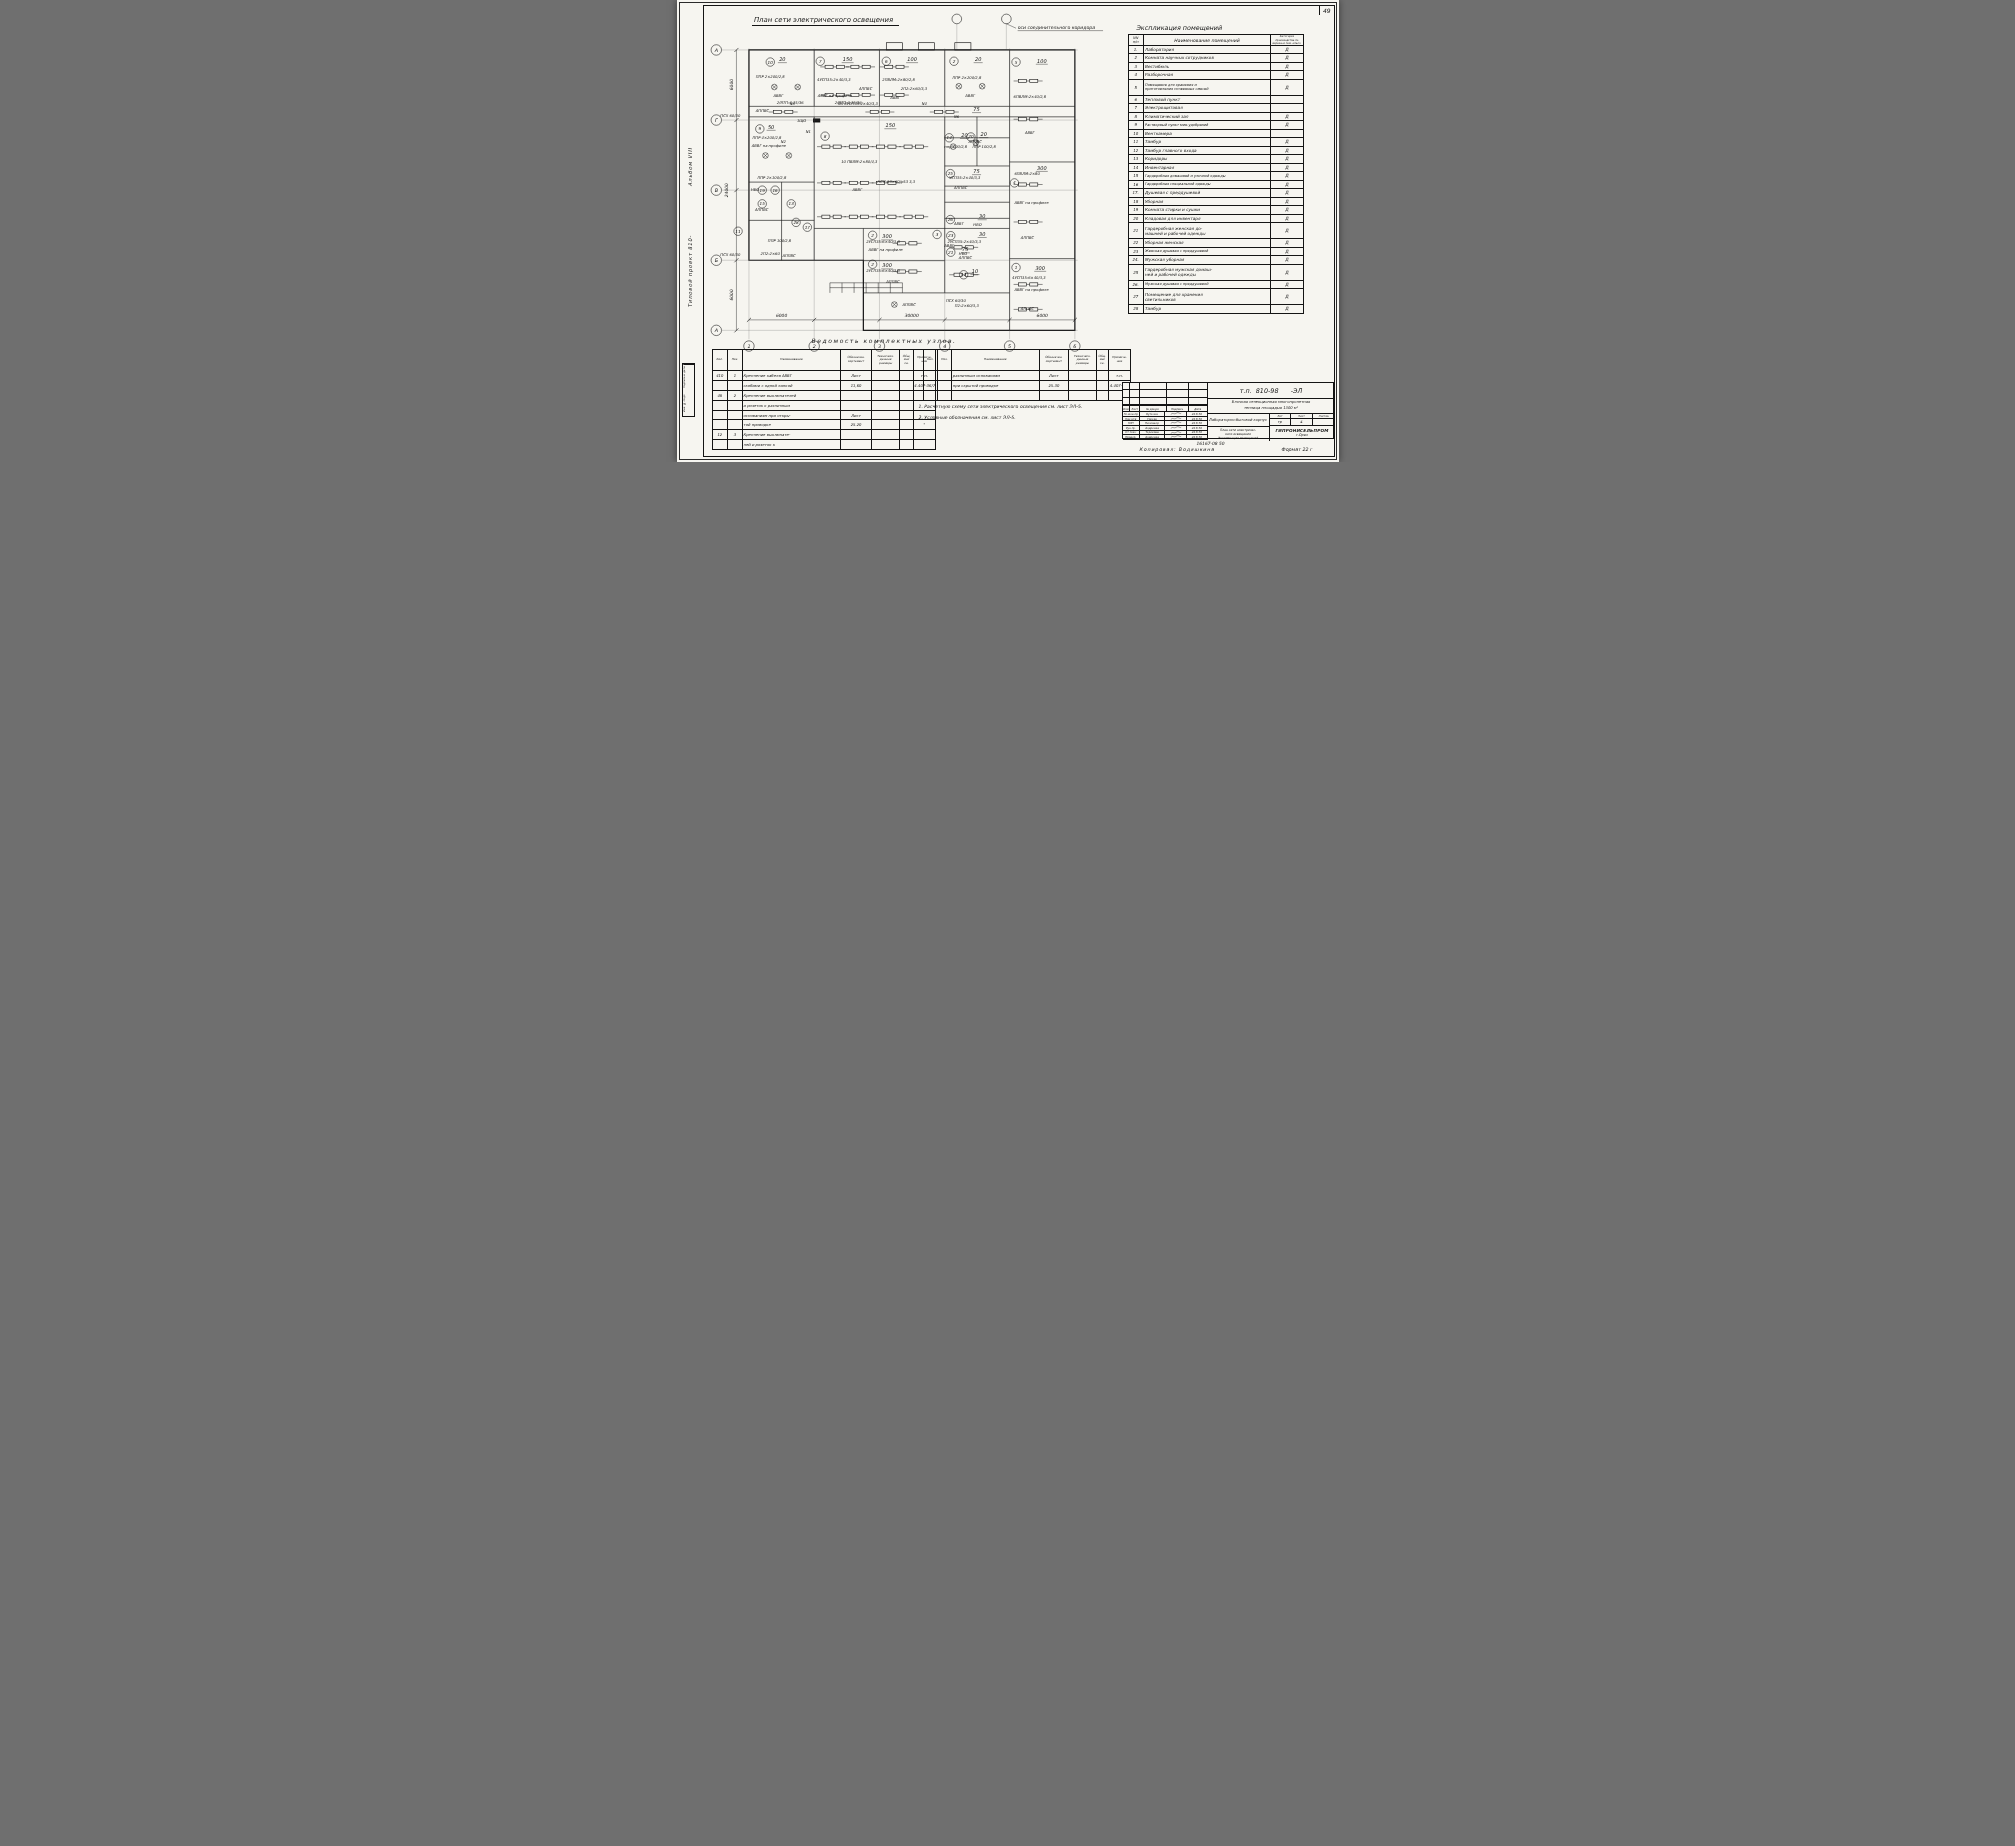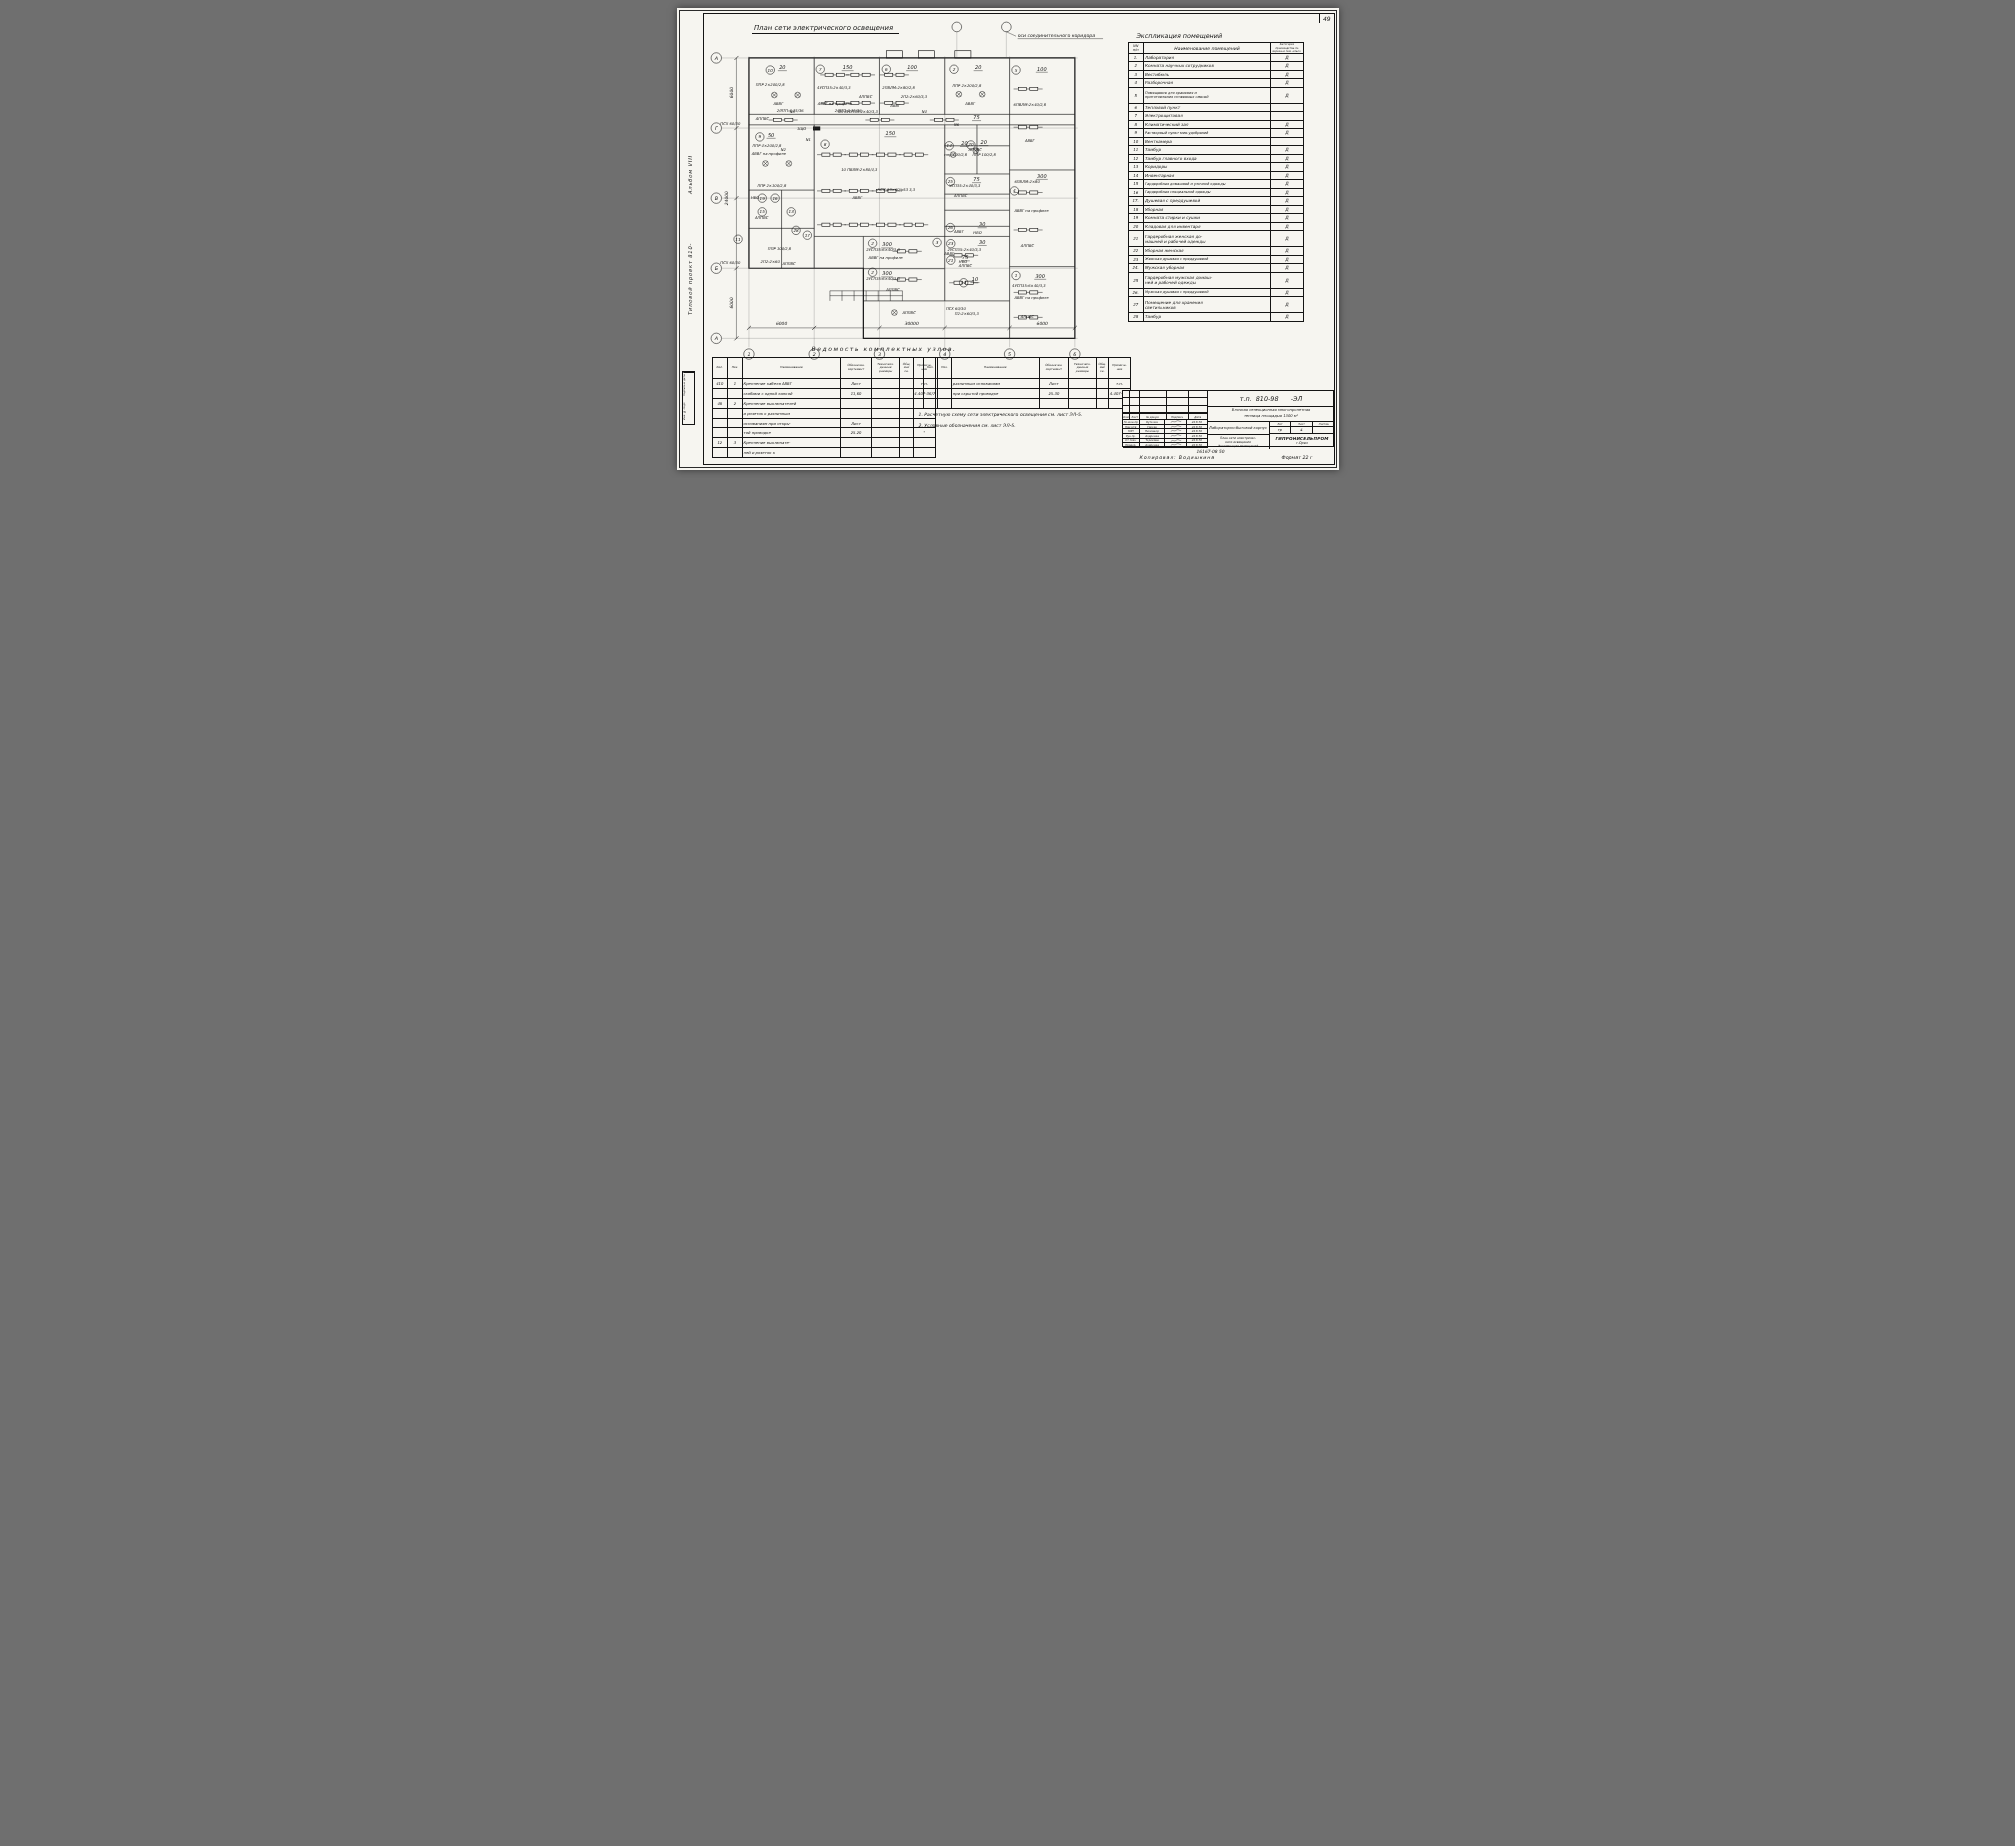"План сети электрического освещения" .page { margin: 8px auto -> 0 auto }
